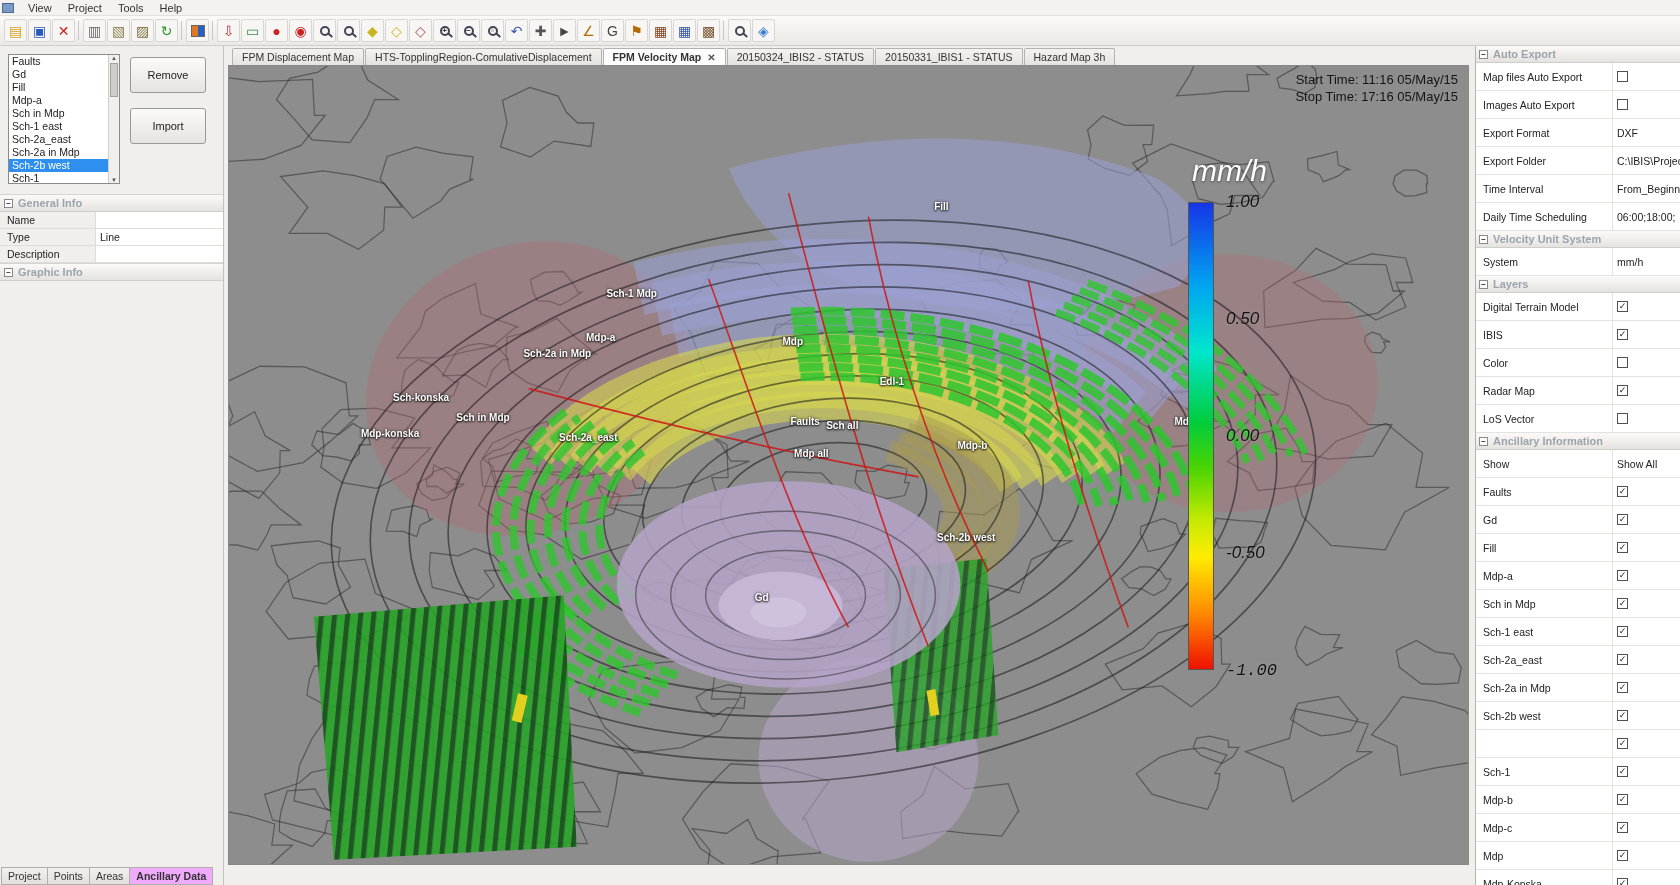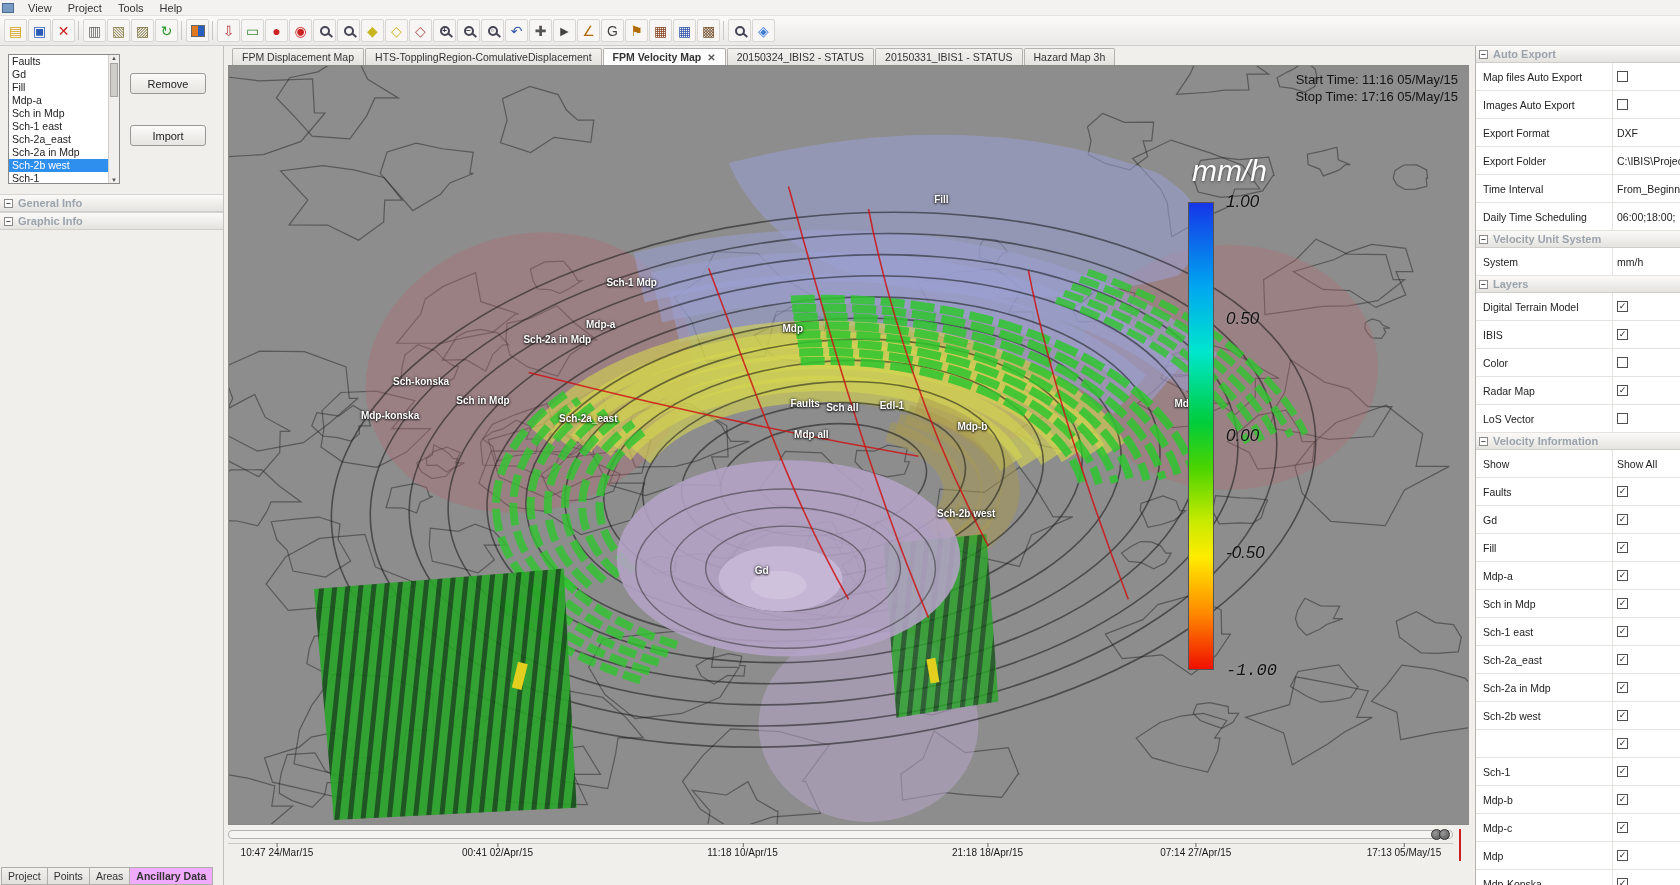"Remove" .side-btn { height: 21px -> 36px; margin-top: 16px -> none }
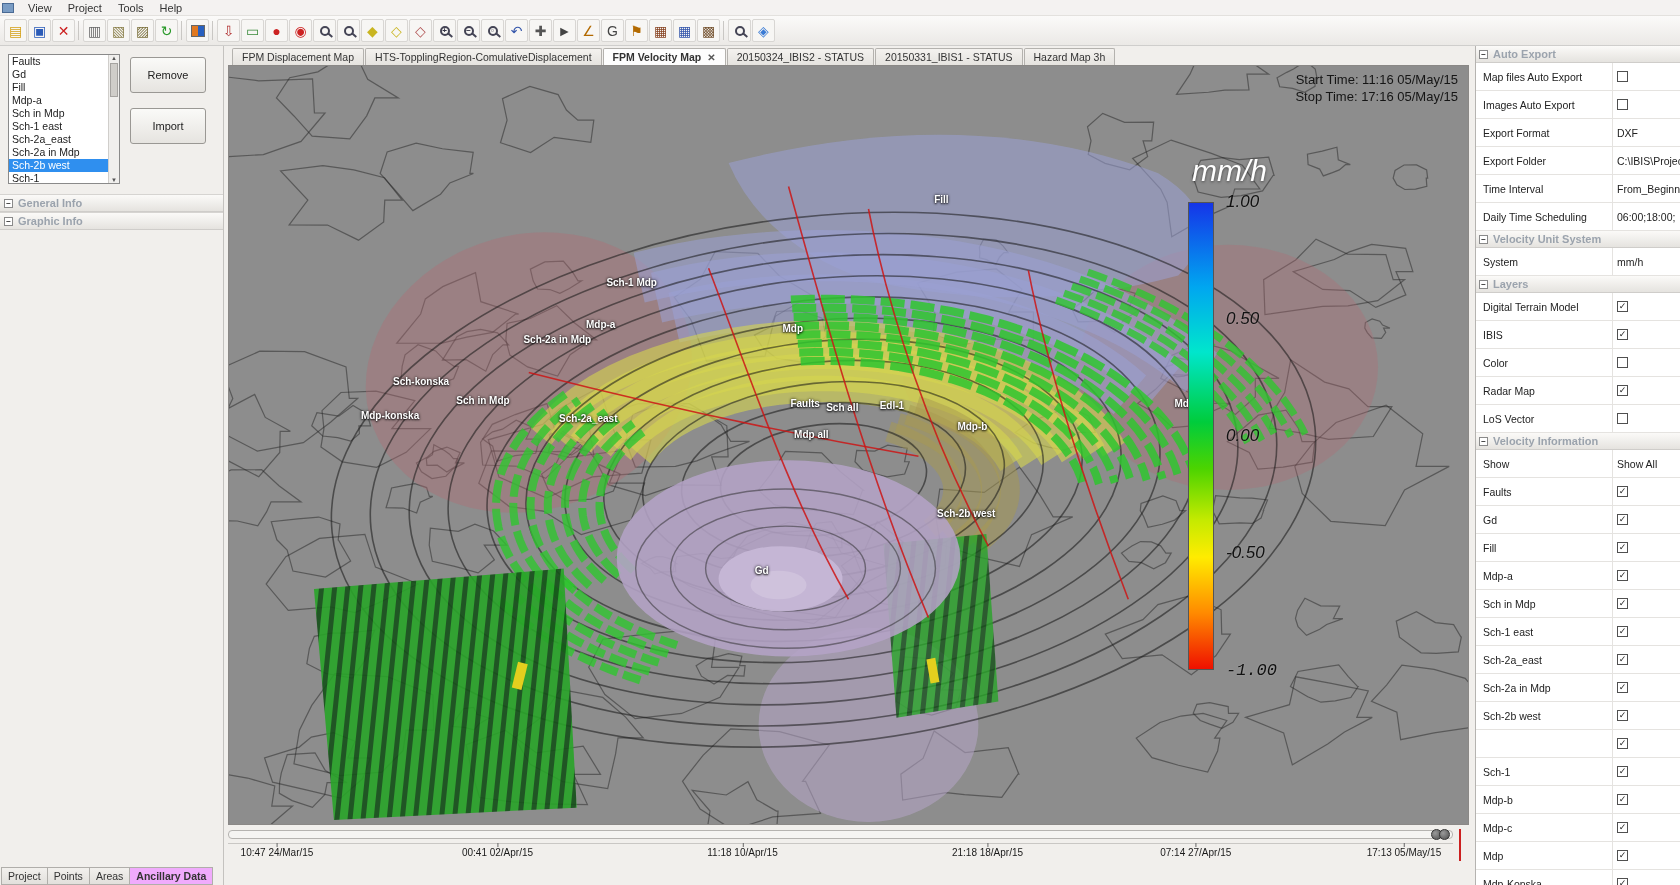"Name" div { html: none -> <div> <div> <div>Name</div> <div> <span></span> </div> </div> <div> <div>Type</div> <div> <span>Line</span> </div> </div> <div> <div>Description</div> <div> <span></span> </div> </div> </div> }
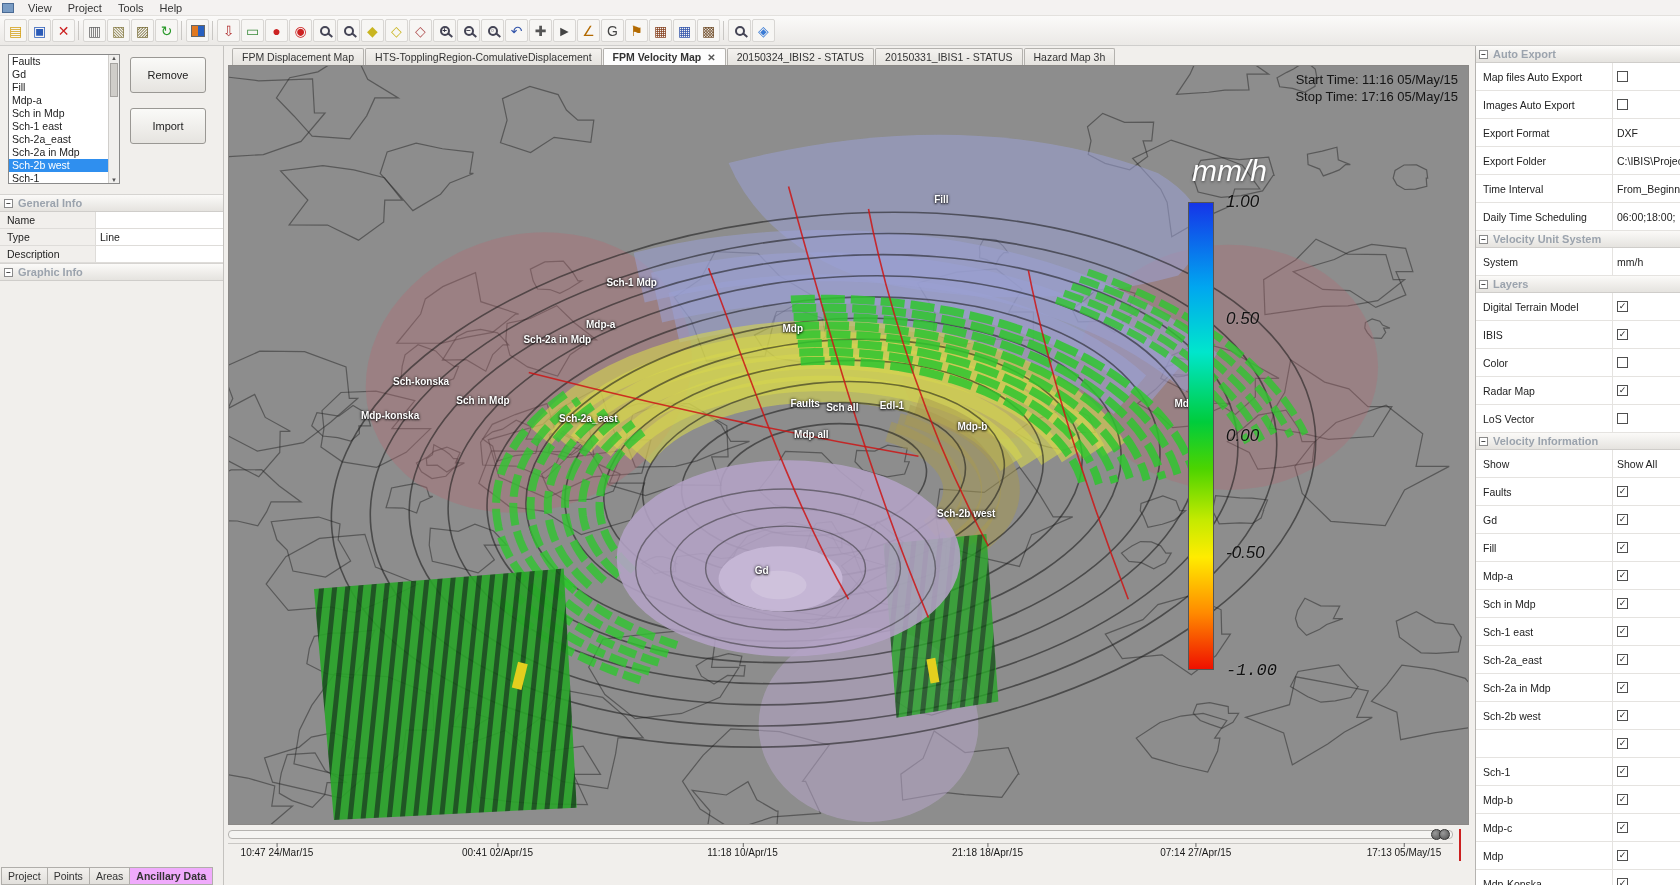"Edl-1" div.map-label { margin-top: 40px -> none }
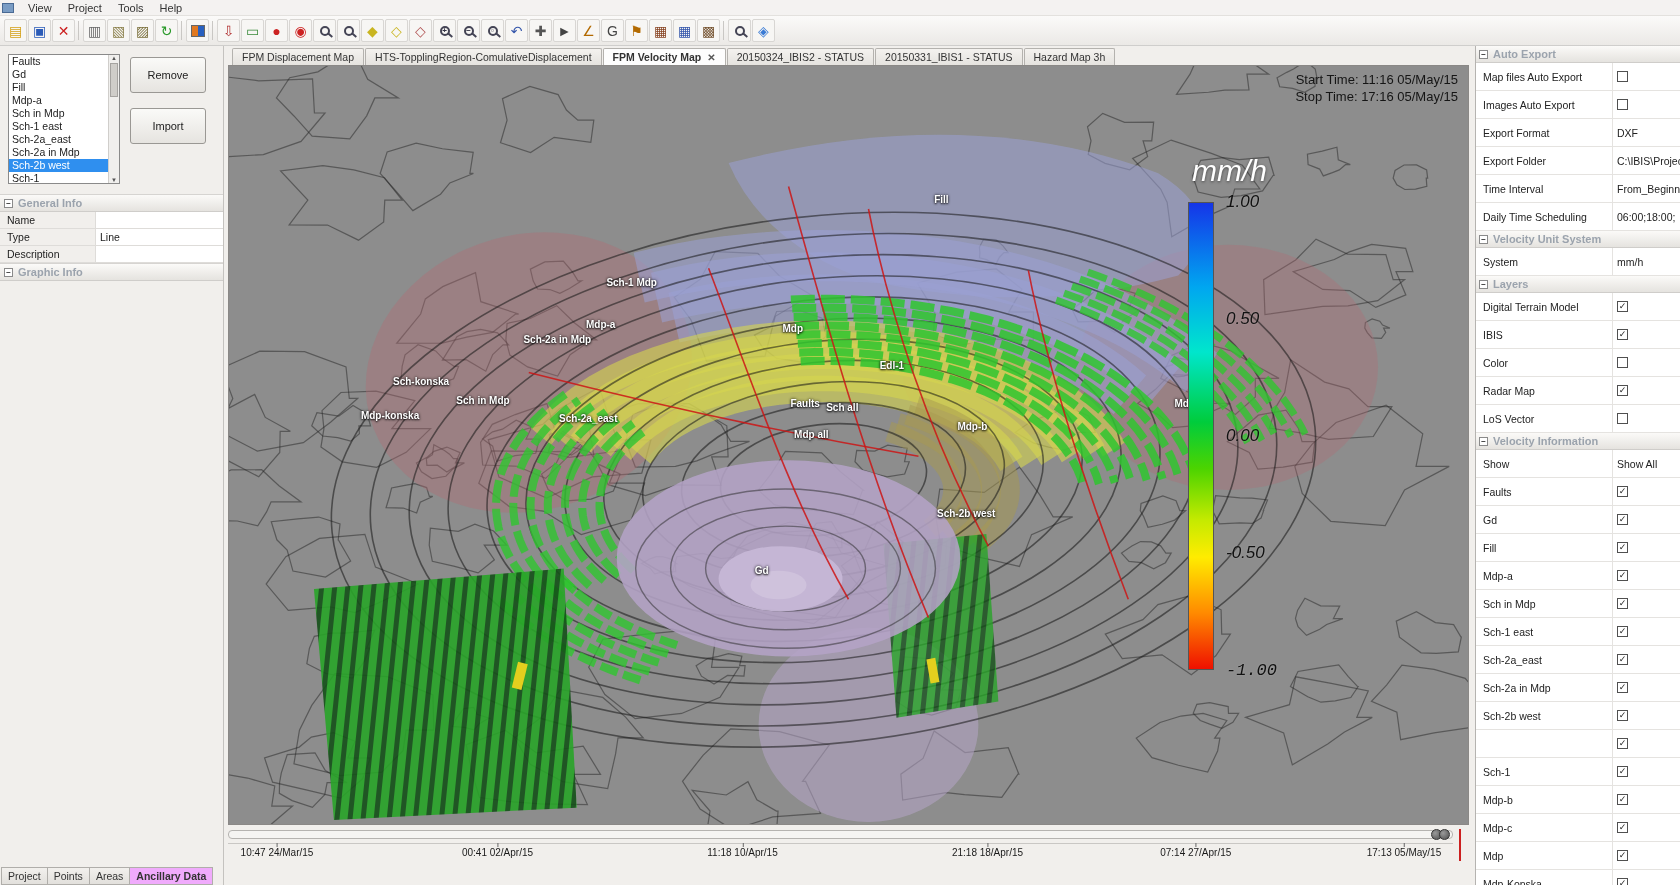"Velocity Information" span { text: Velocity -> Ancillary }
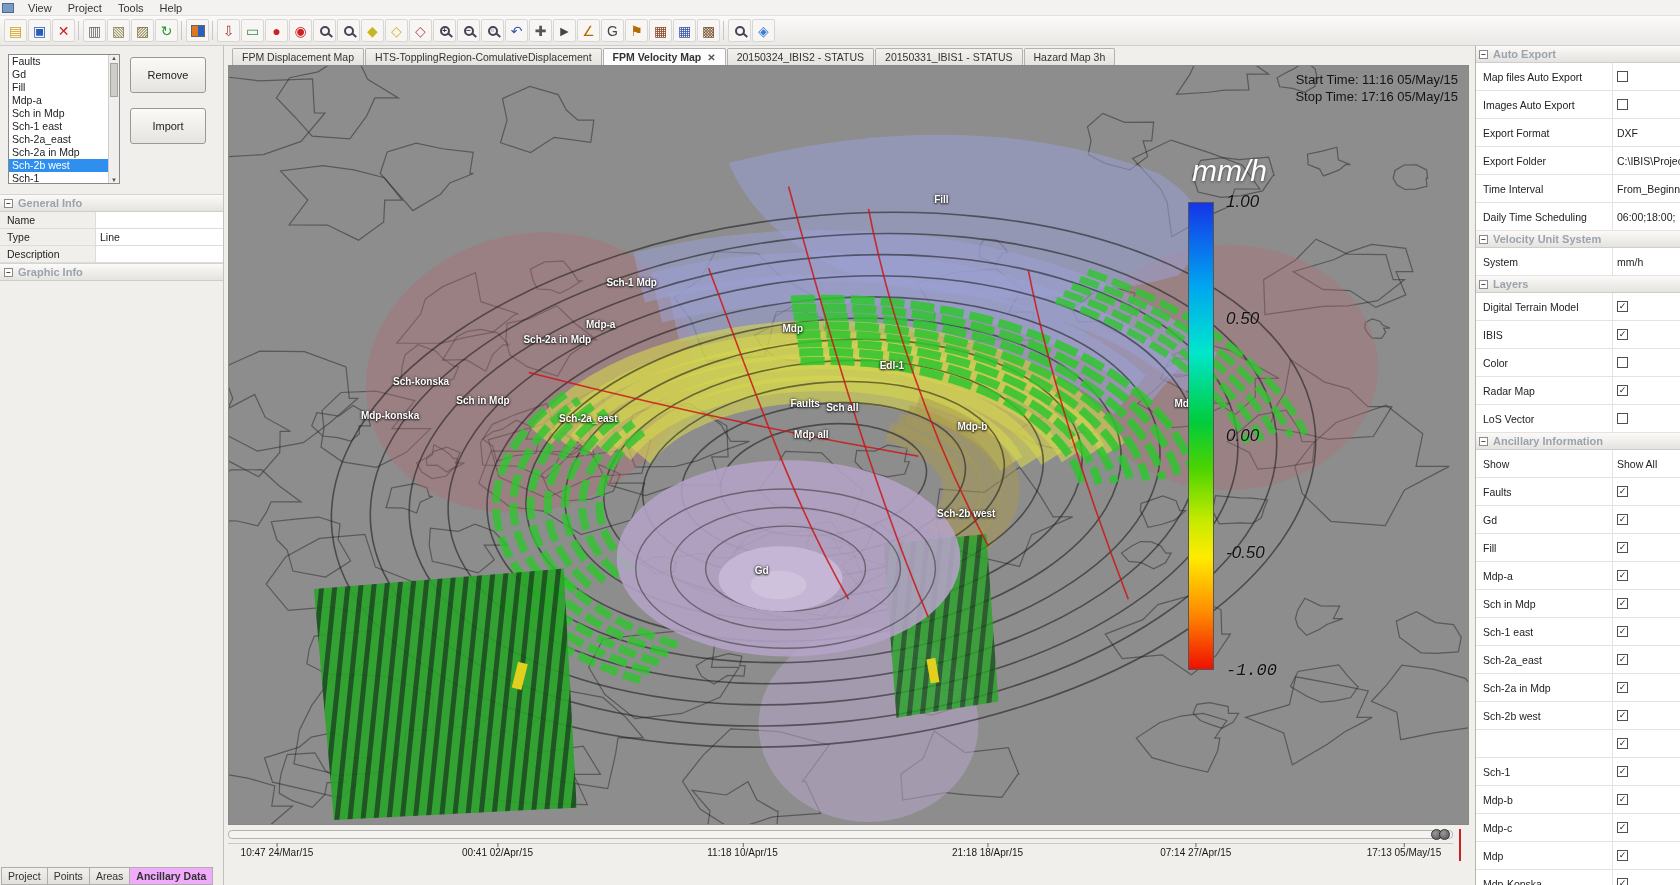"10:47 24/Mar/15" div.time-area { html: <div> <div> <div> <div></div> <div></div> </div> </div> <div></div> <div> <div>10:47 24/Mar/15</div> <div>00:41 02/Apr/15</div> <div>11:18 10/Apr/15</div> <div>21:18 18/Apr/15</div> <div>07:14 27/Apr/15</div> <div>17:13 05/May/15</div> </div> </div> -> none }
